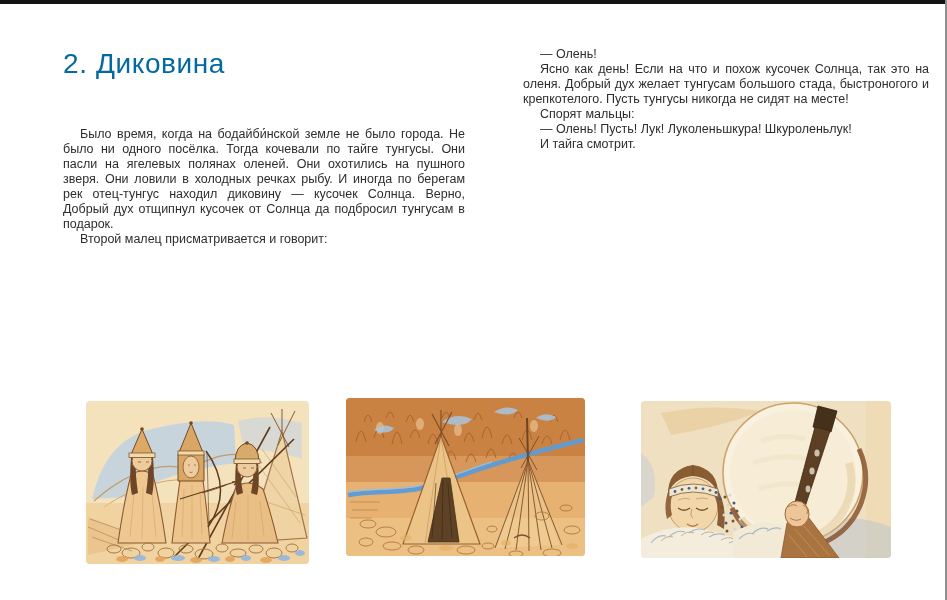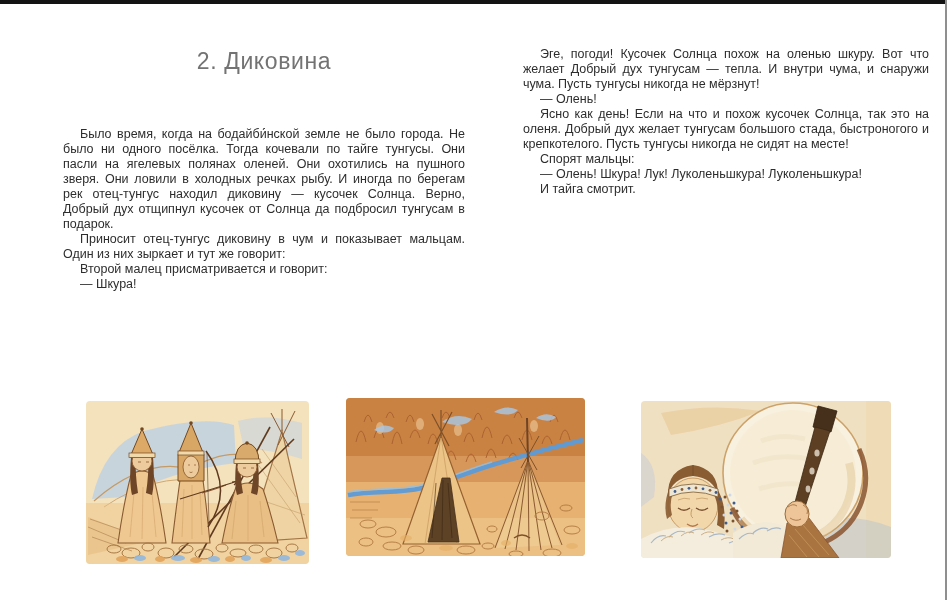"2. Диковина" .chapter-title { color: #737373 -> #0369a1; font-size: 23px -> 28px; text-align: center -> none }
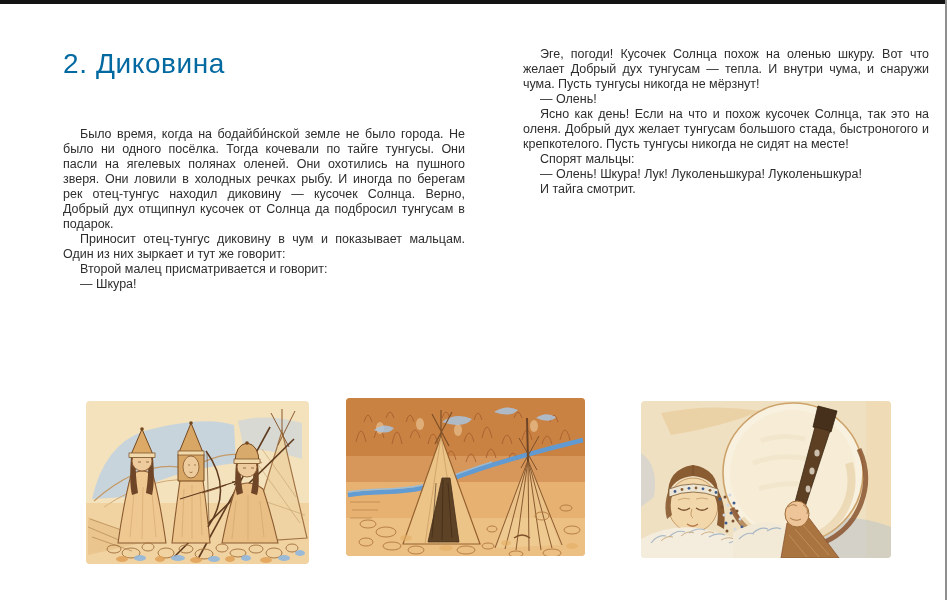"Эге, погоди! Кусочек Солнца похож" p { html: <p>Эге, погоди! Кусочек Солнца похож на оленью шкуру. Вот что желает Добрый дух тунгусам — тепла. И внутри чума, и снаружи чума. Пусть тунгусы никогда не мёрзнут!</p> -> none }
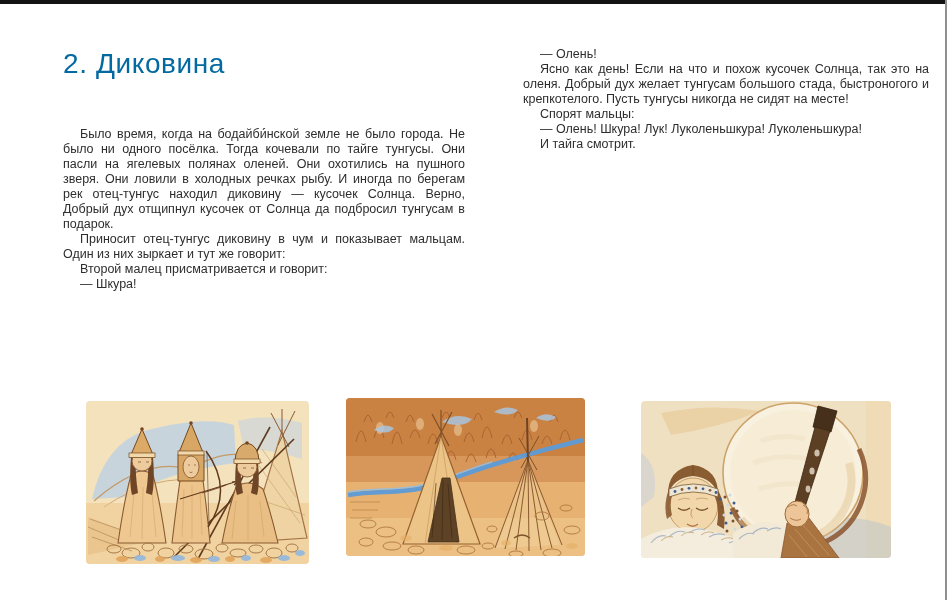"— Олень! Шкура! Лук! Луколеньшкура!" p { text: Шкура! Лук! Луколеньшкура! Луколеньшкура -> Пусть! Лук! Луколеньшкура! Шкуроленьлук }
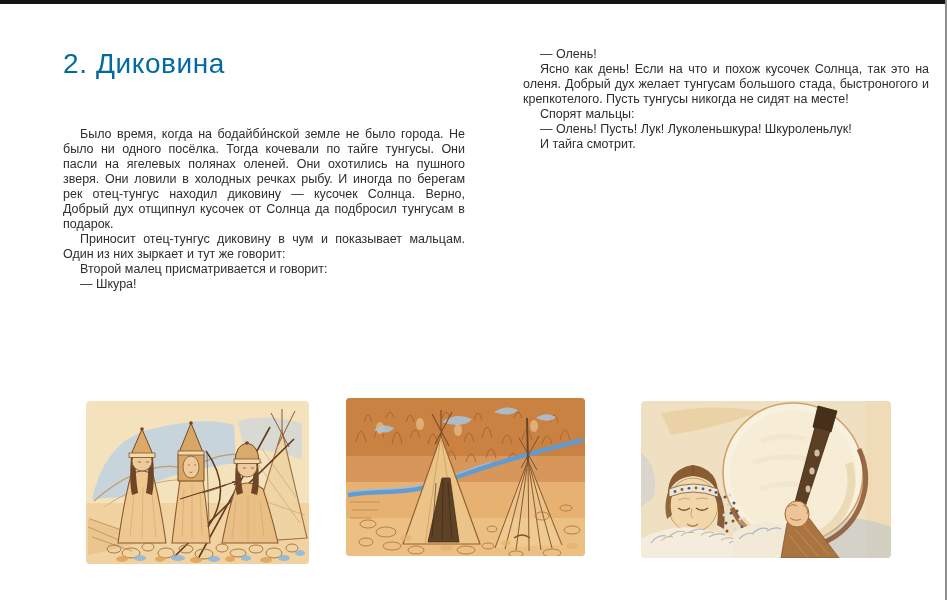"Приносит отец-тунгус диковину в чум" p { html: <p>Приносит отец-тунгус диковину в чум и показывает мальцам. Один из них зыркает и тут же говорит:</p> -> none }
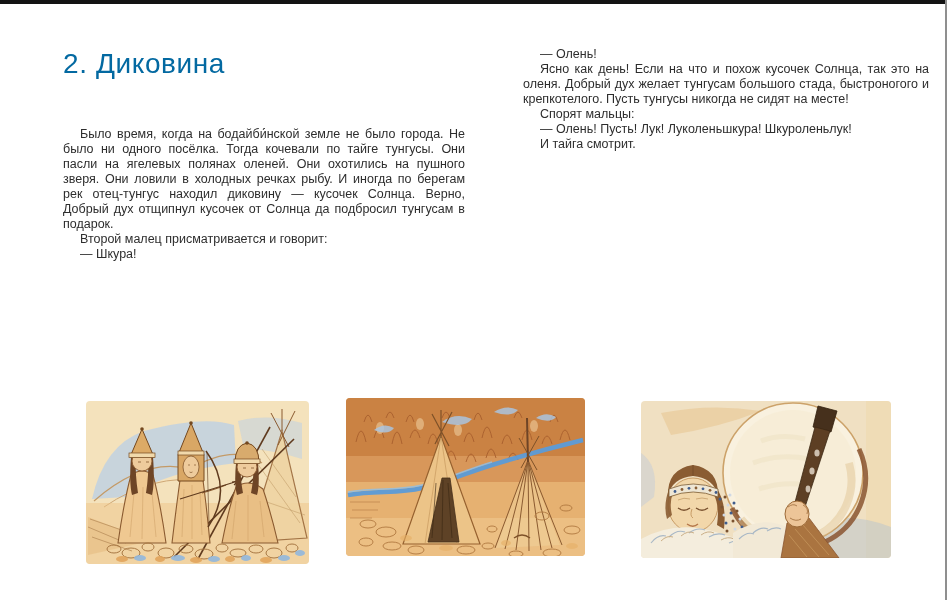"— Шкура!" p { html: <p>— Шкура!</p> -> none }
